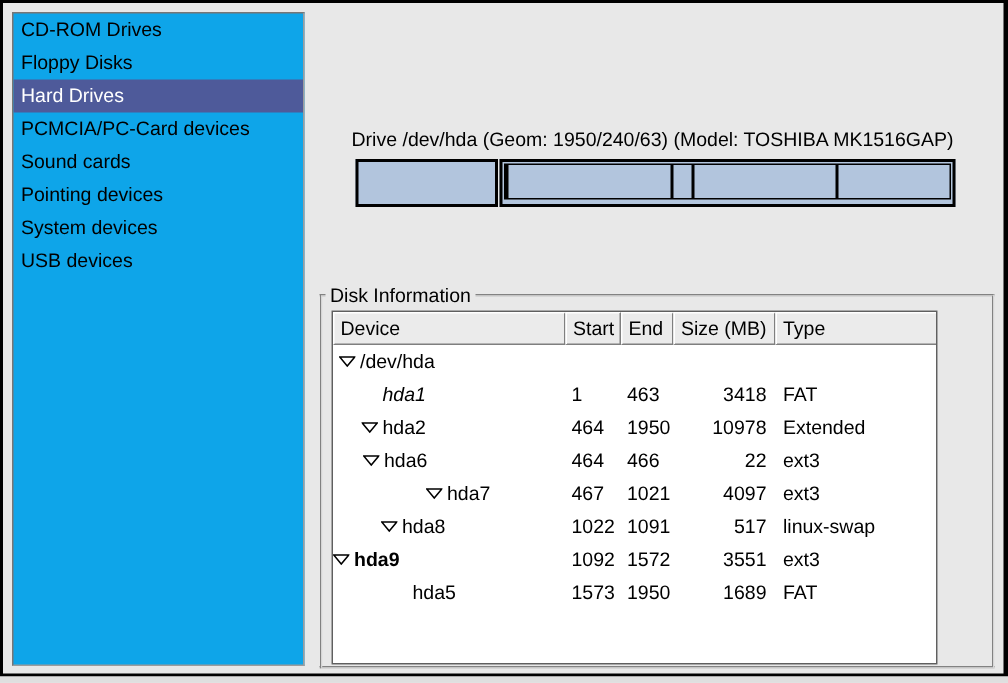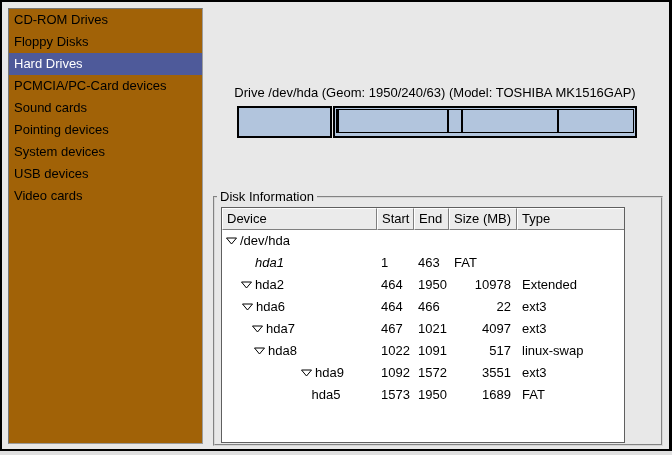"CD-ROM Drives" .listbox { background: #a16207 -> #0ea5e9 }
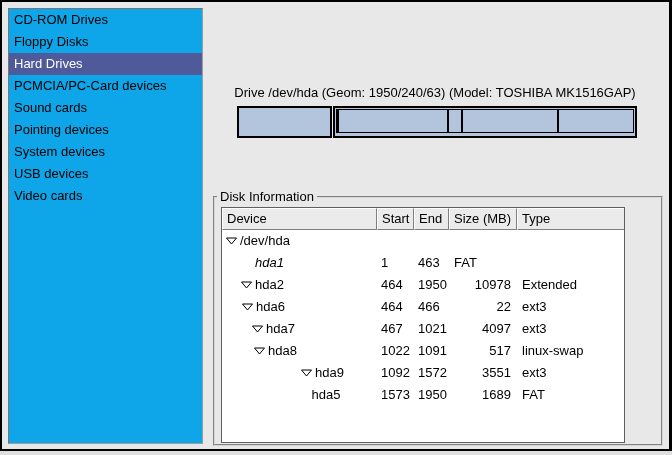"Video cards" div.list-item { html: <div>Video cards</div> -> none }
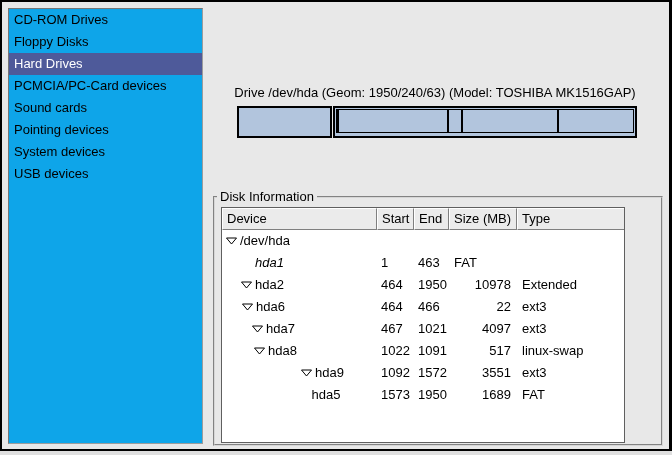"3418" div.cell { html: none -> <div>3418</div> }
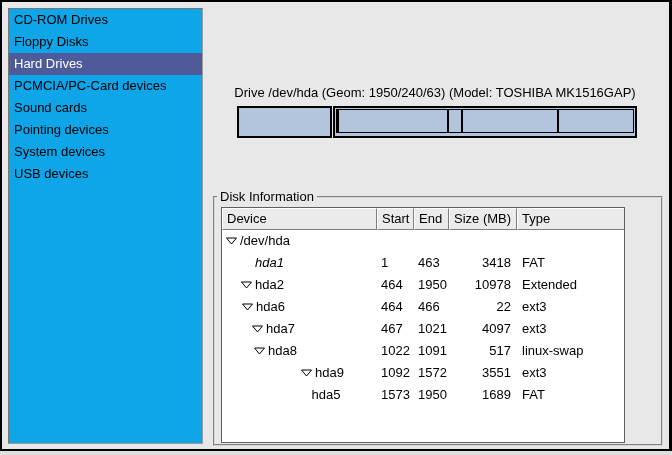"hda7" div.cell { padding-left: 30px -> 62px }
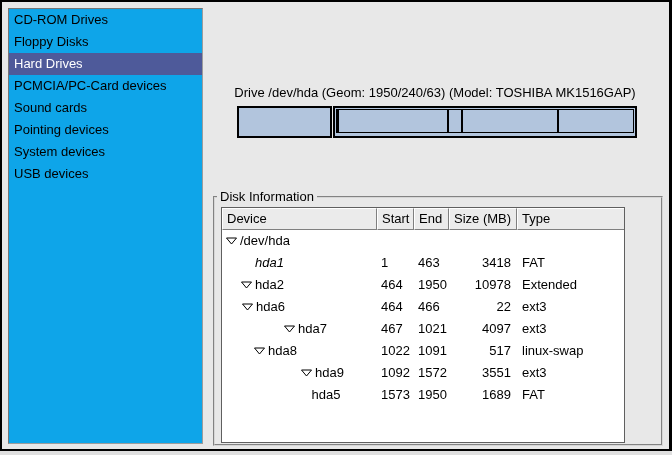"hda9" div.cell { font-weight: none -> bold; padding-left: 79px -> none }
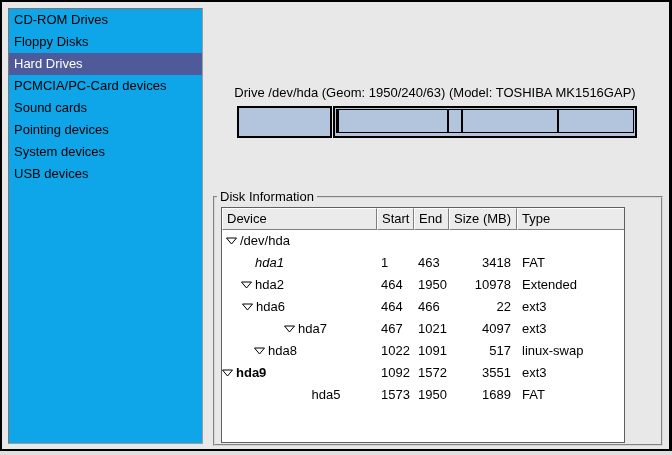"hda5" div.cell { justify-content: center -> none }
